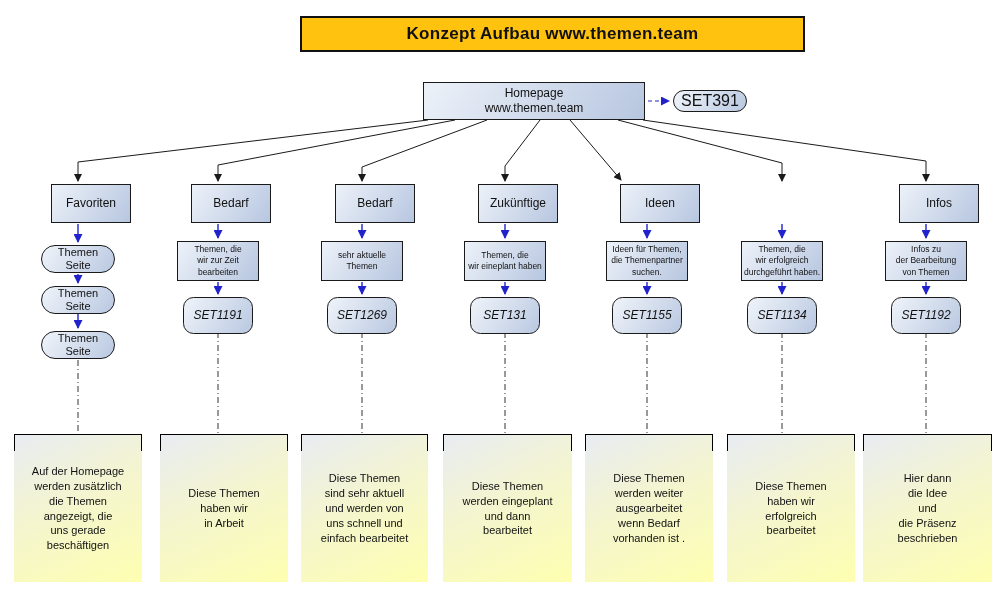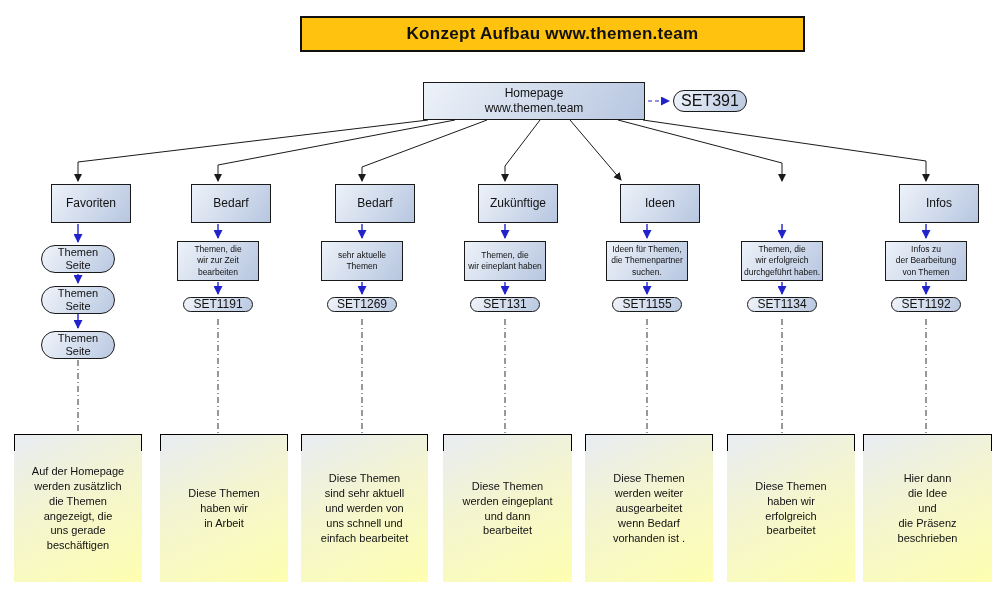"SET1191" .pill.set { font-style: none -> italic; height: 15px -> 37px }
